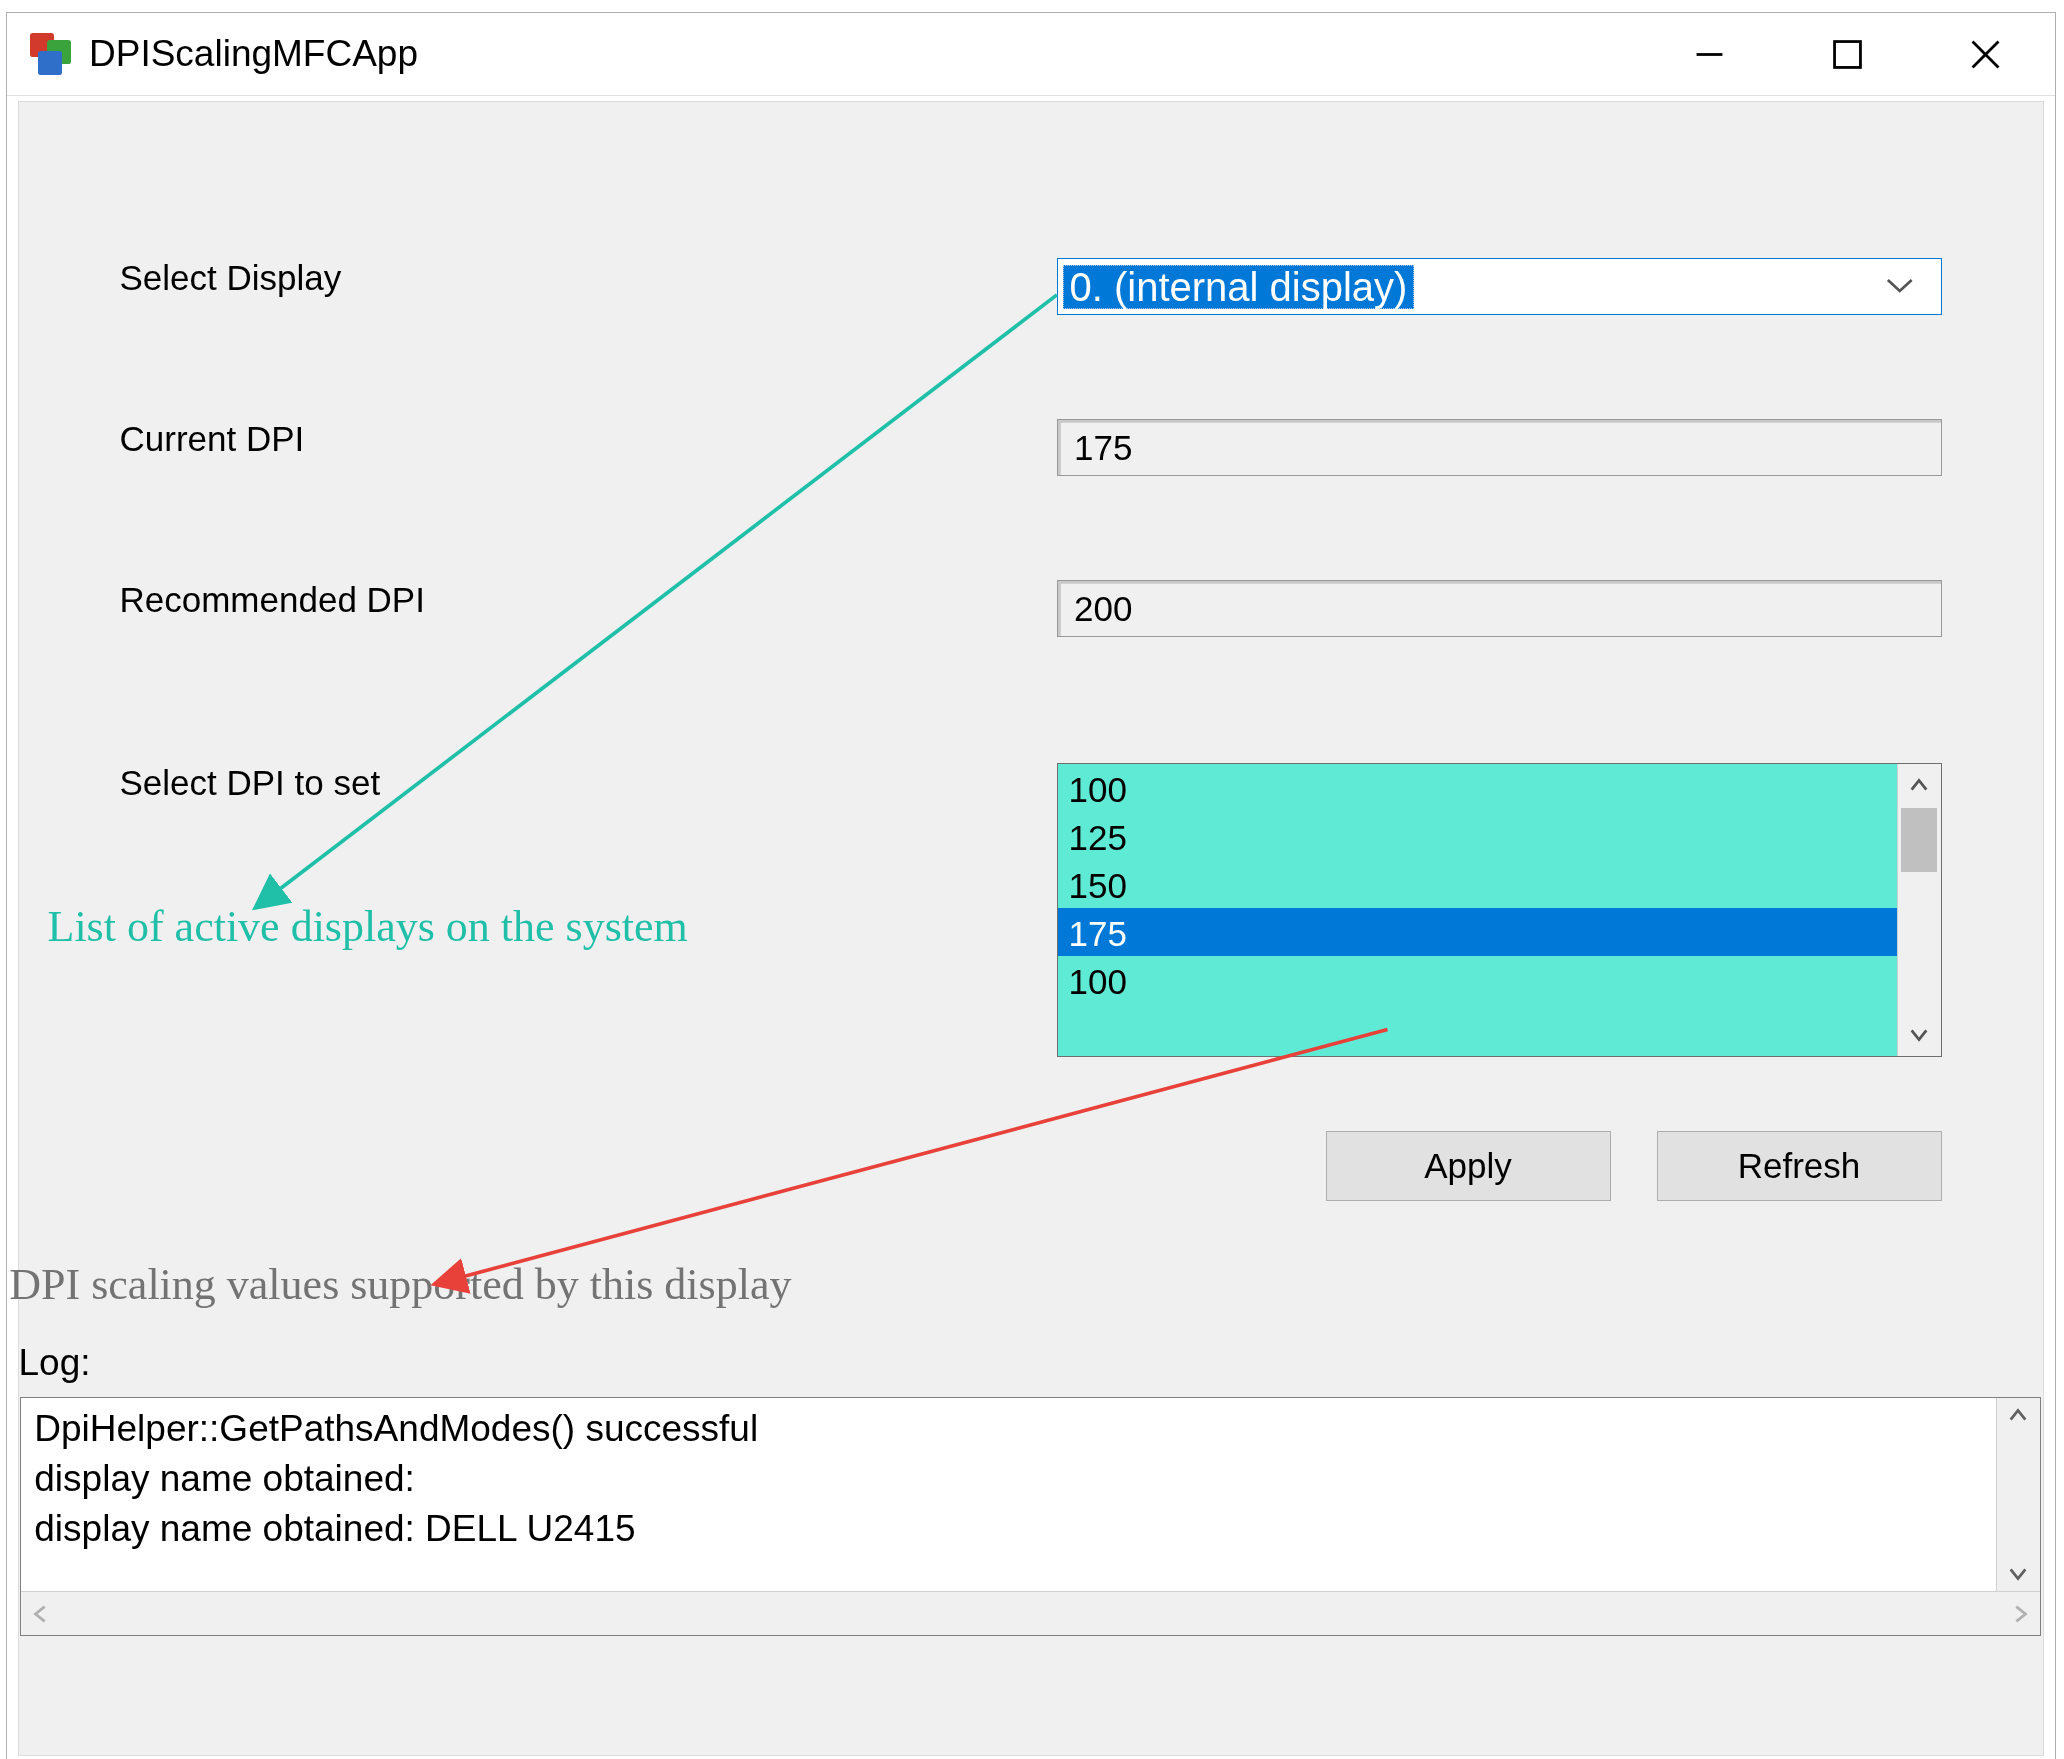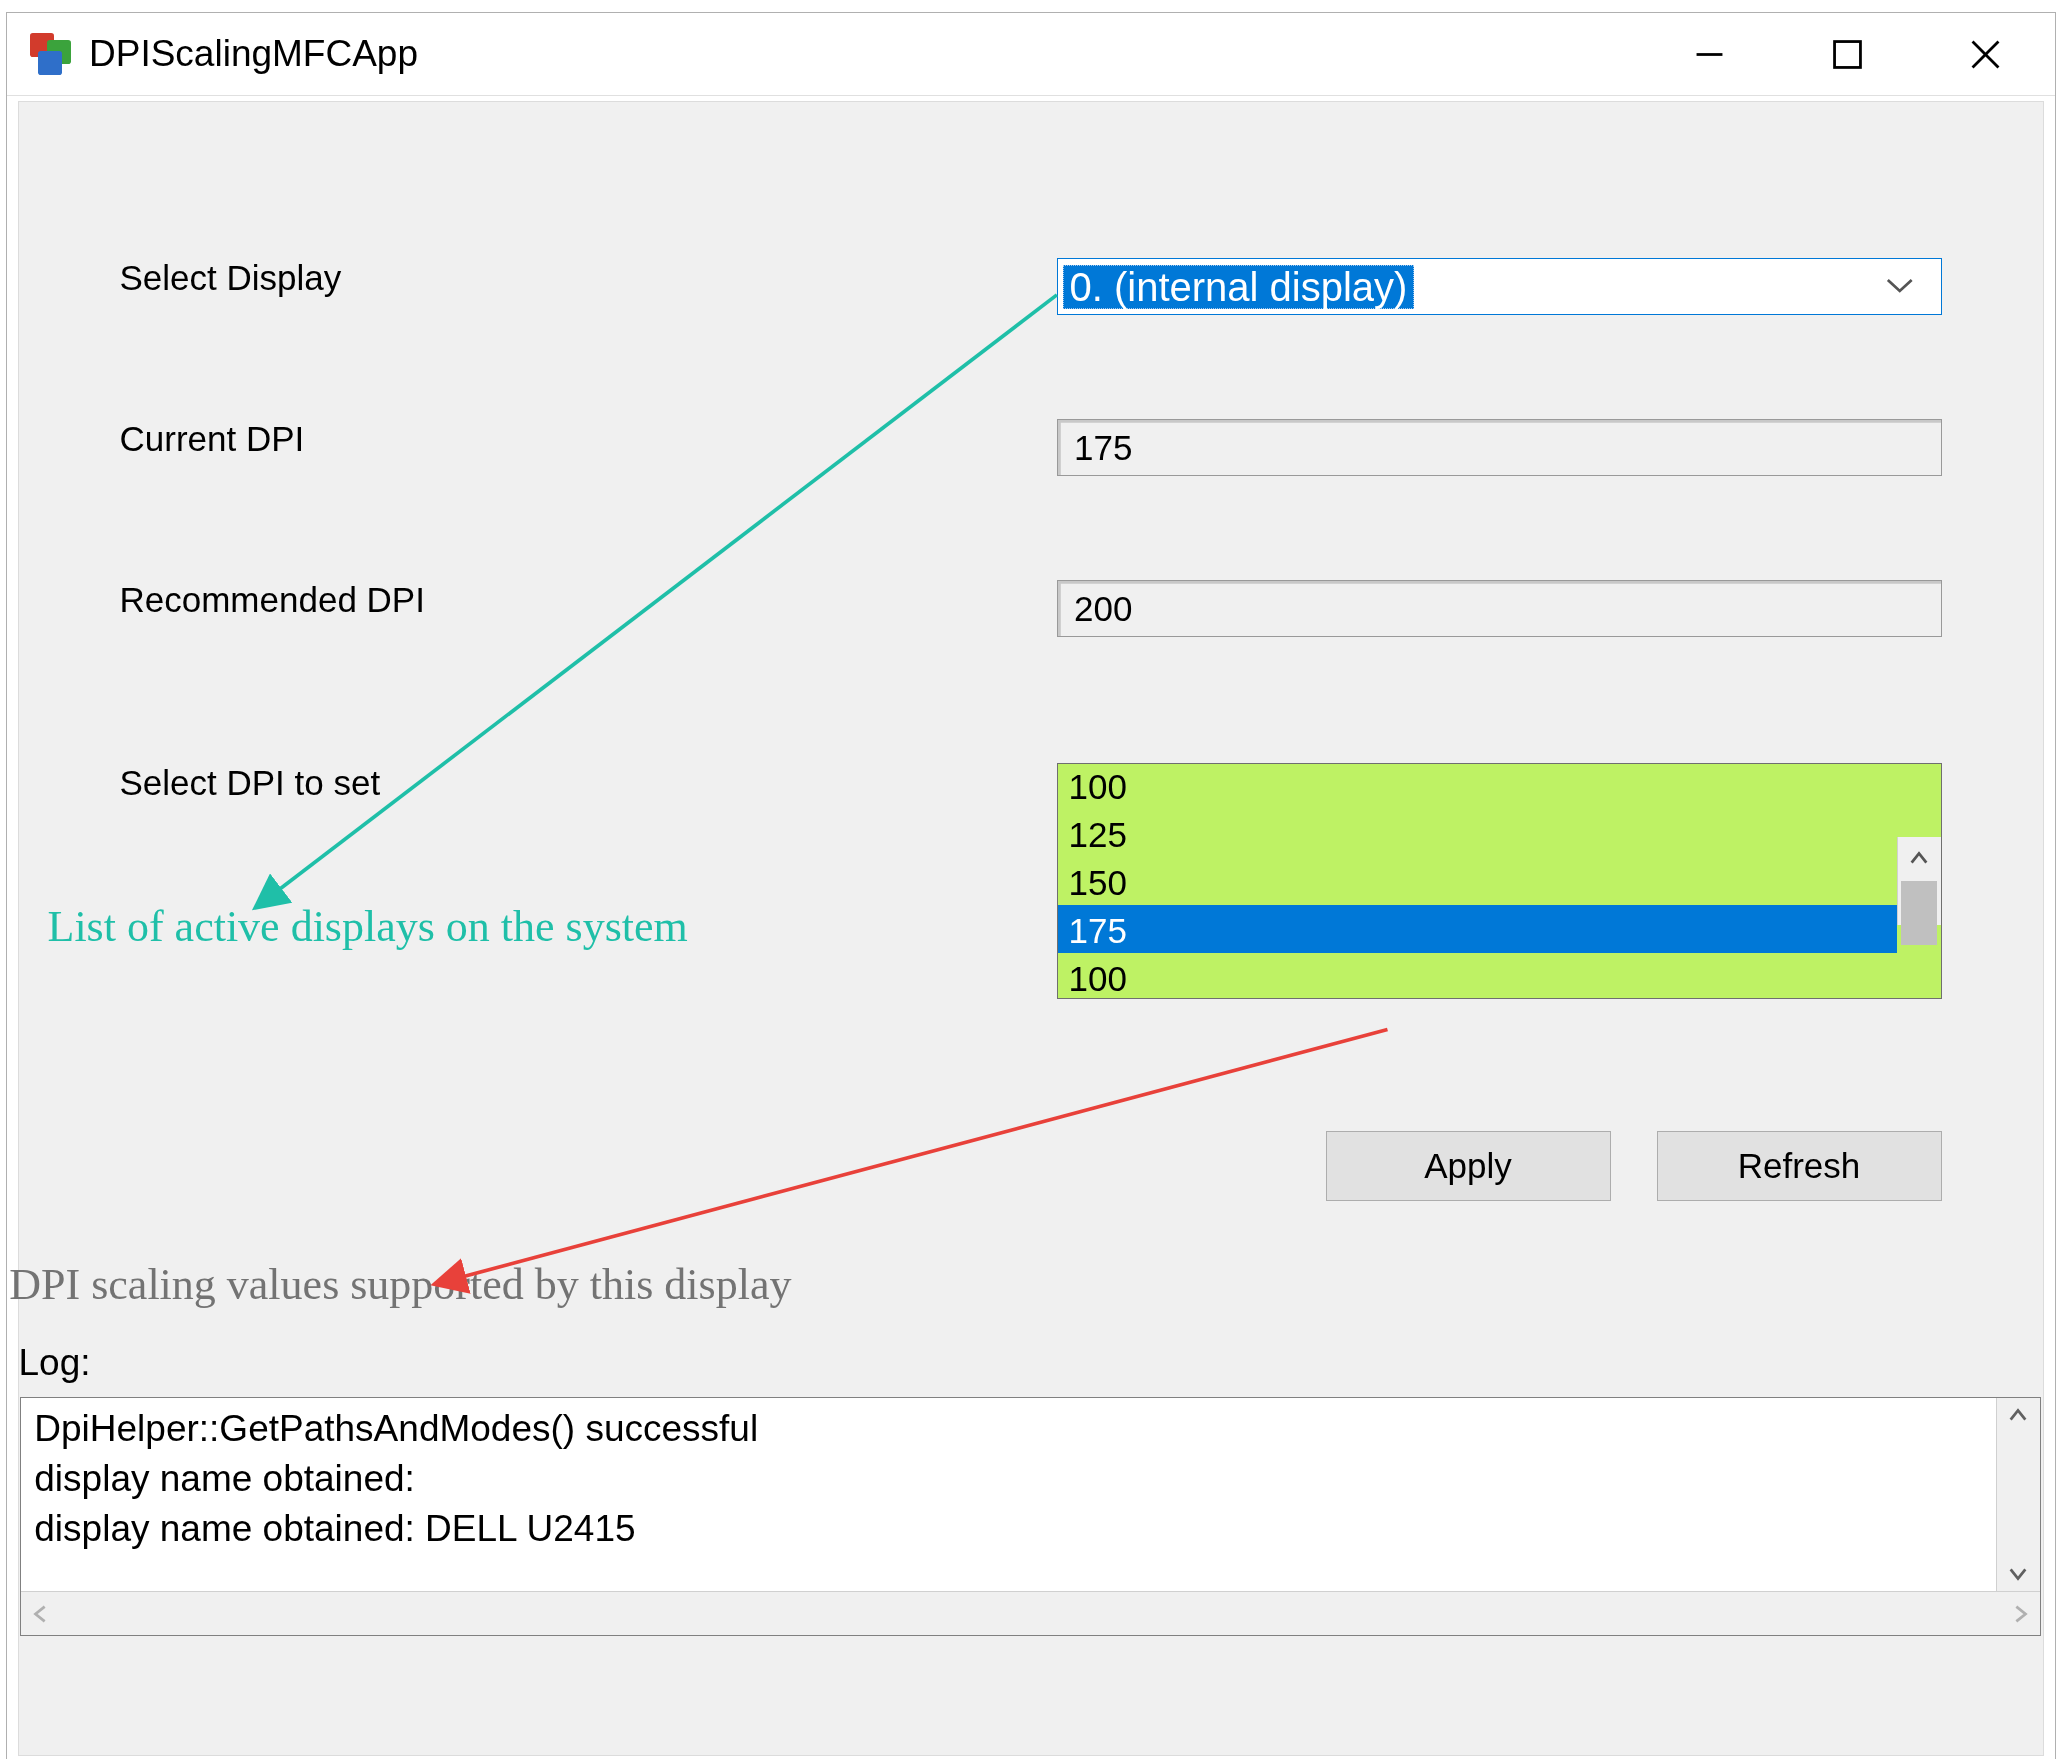"100" .listbox { align-items: center -> none; background: #bef264 -> #5eead4; height: 236px -> 294px }
